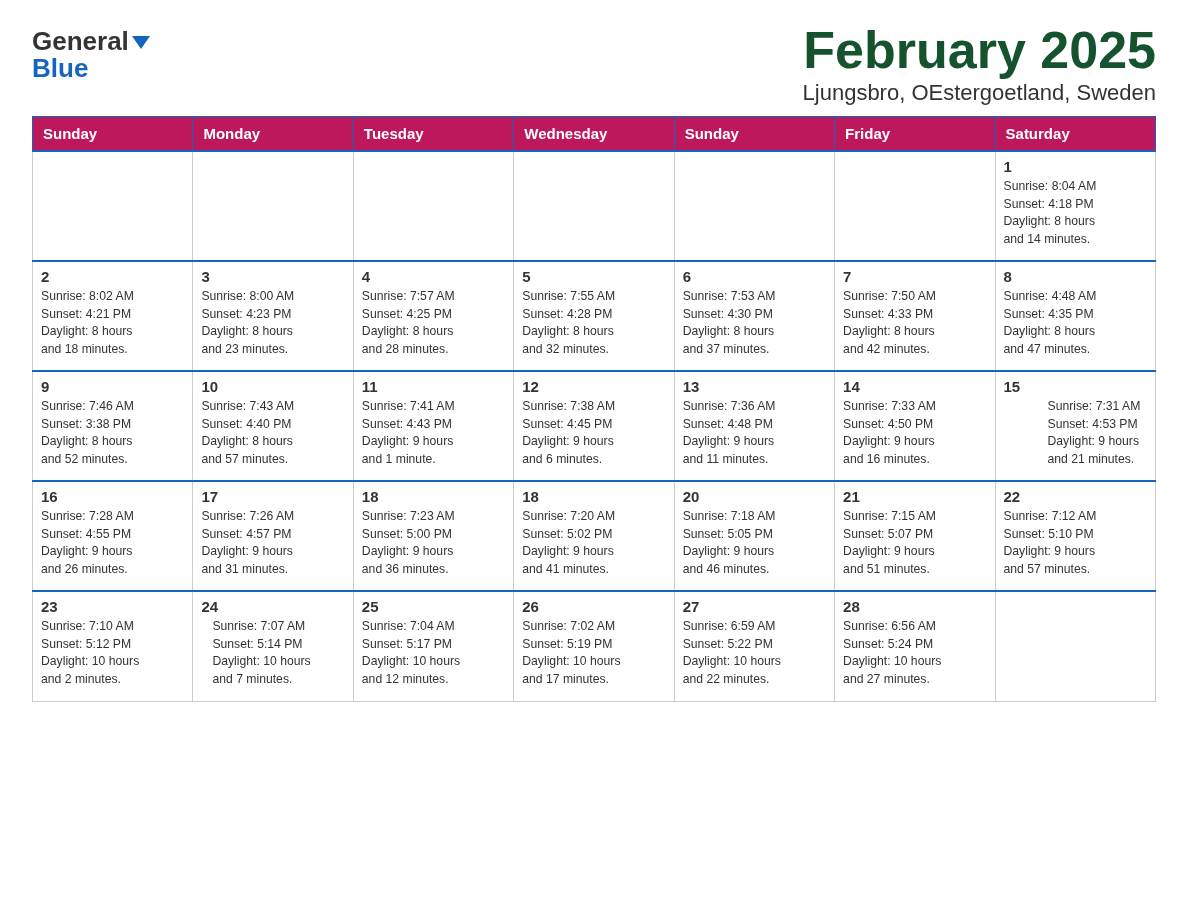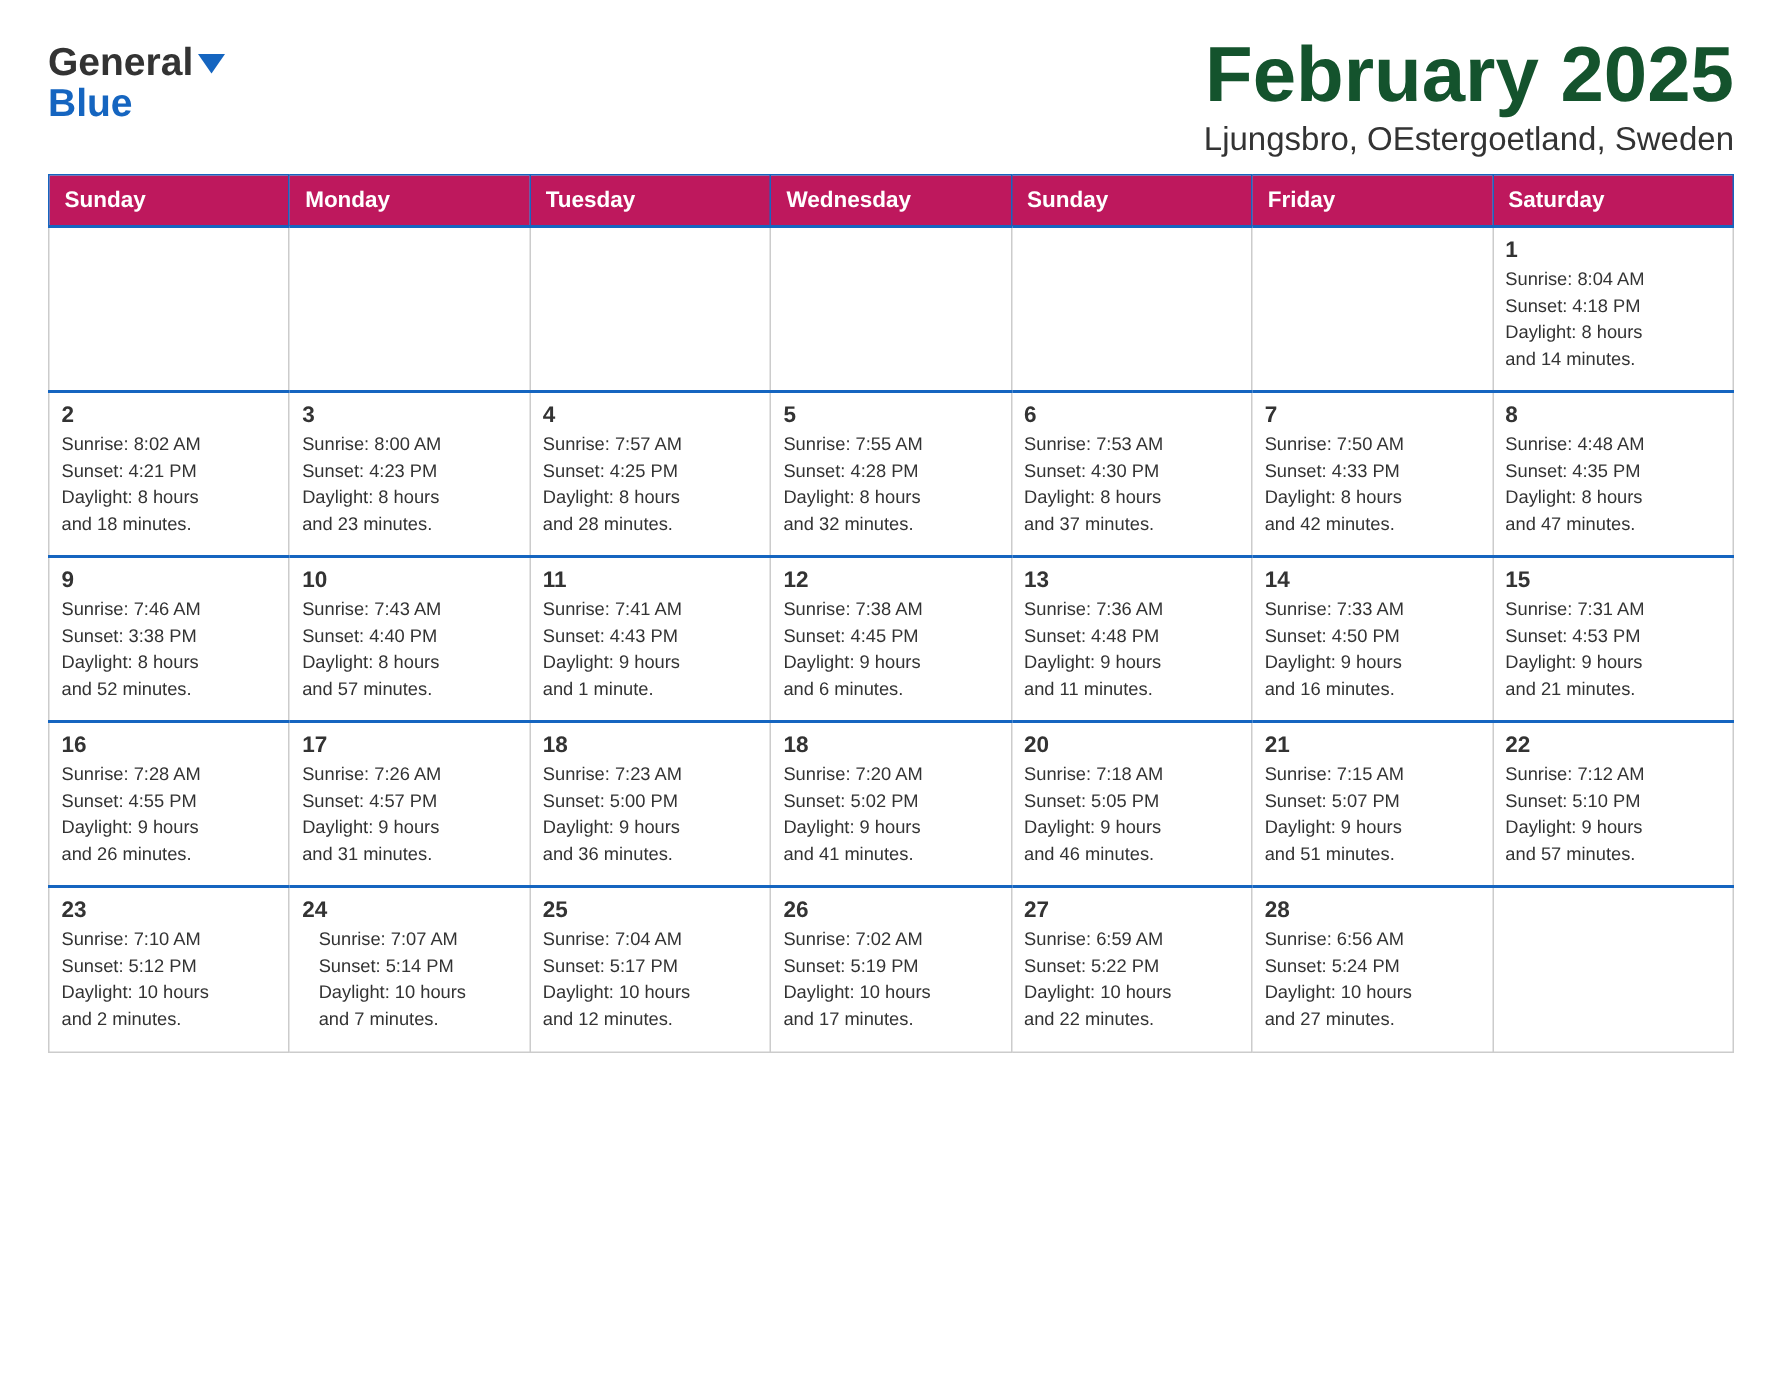"Sunrise: 7:31 AM" div.day-info { margin-left: none -> 44px }
